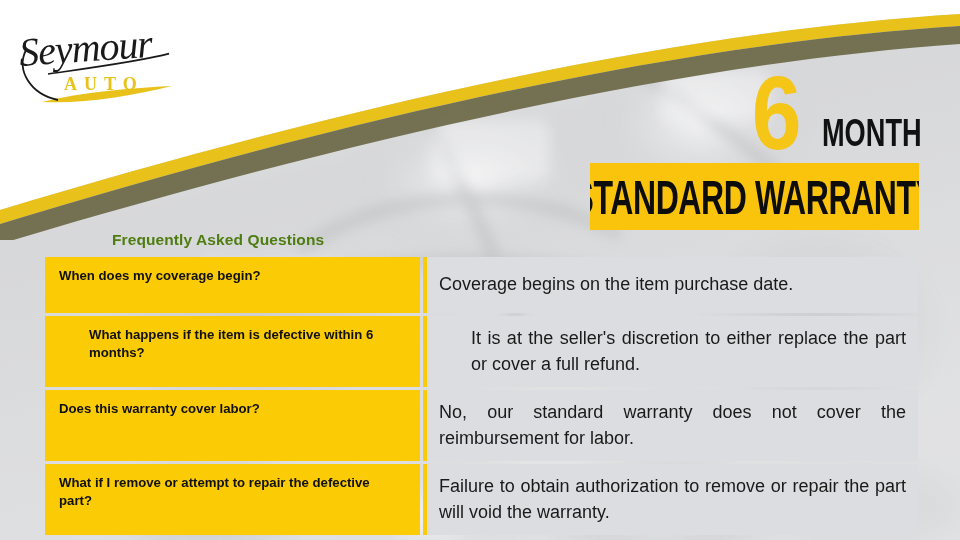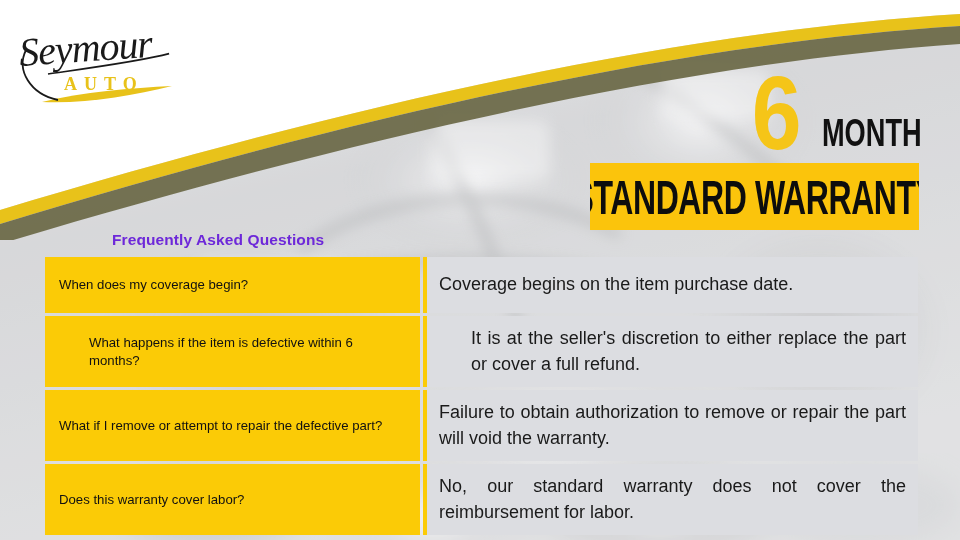"Frequently Asked Questions" .faq-heading { color: #6d28d9 -> #4d7c0f }
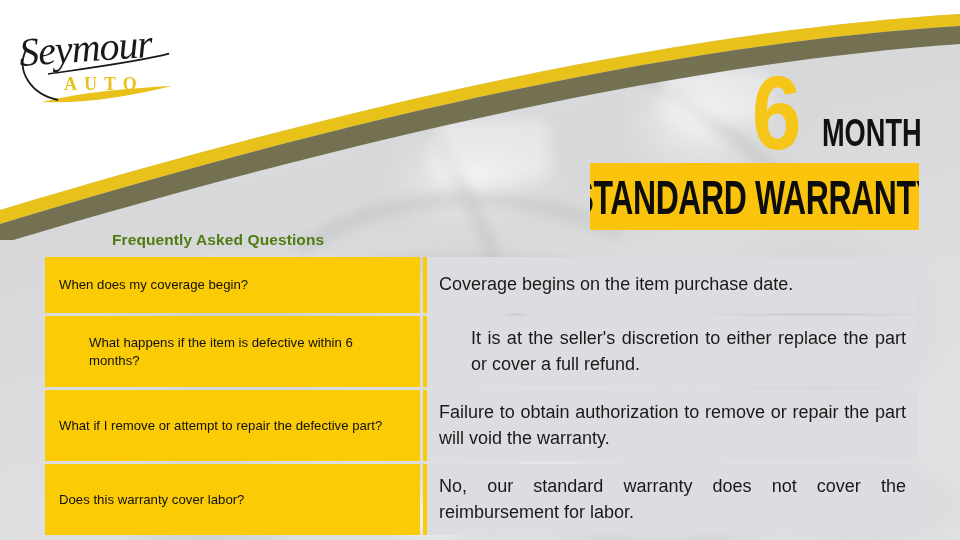"When does my coverage begin?" .q-cell { align-items: center -> none; font-weight: normal -> bold }
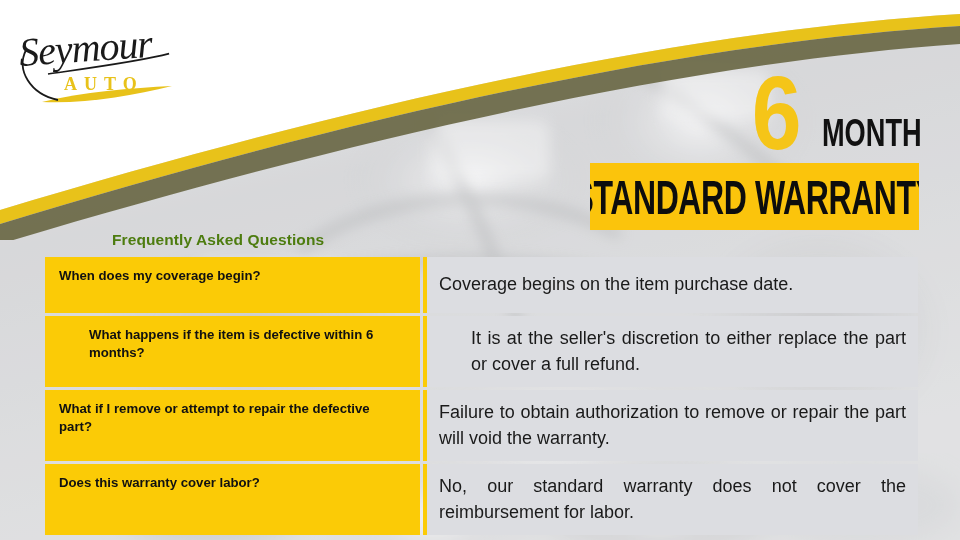"What if I remove or" div.faq-row { order: before "Does this warranty cover labor?" -> after "Does this warranty cover labor?" }
